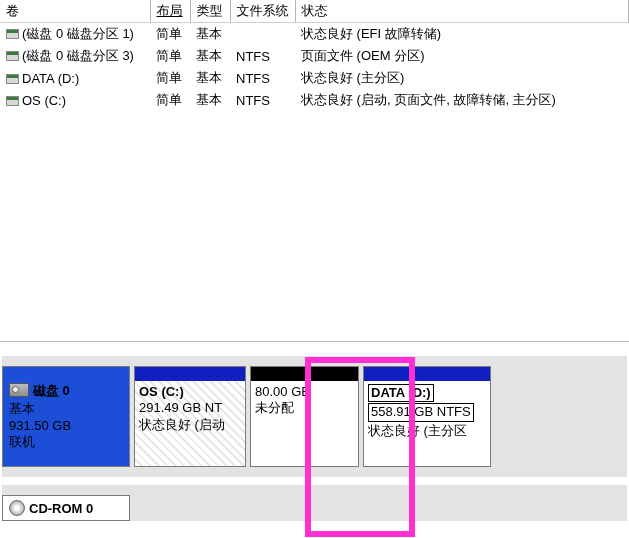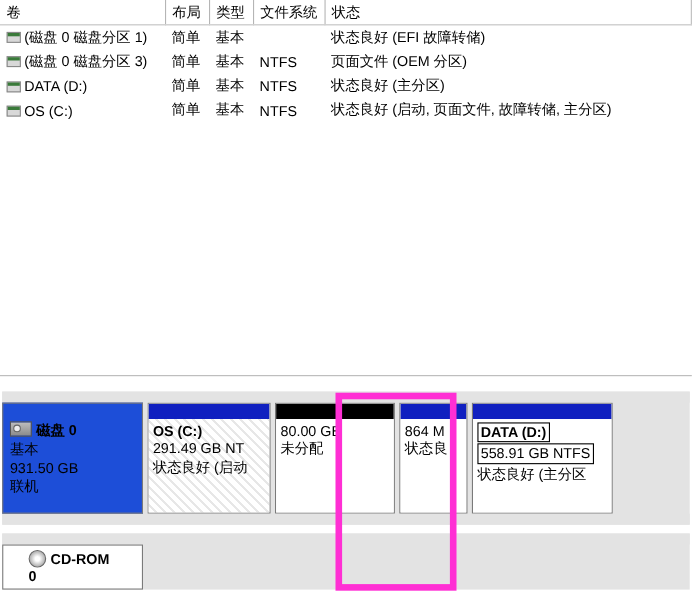"布局" .col-layout { text-decoration: none -> underline }
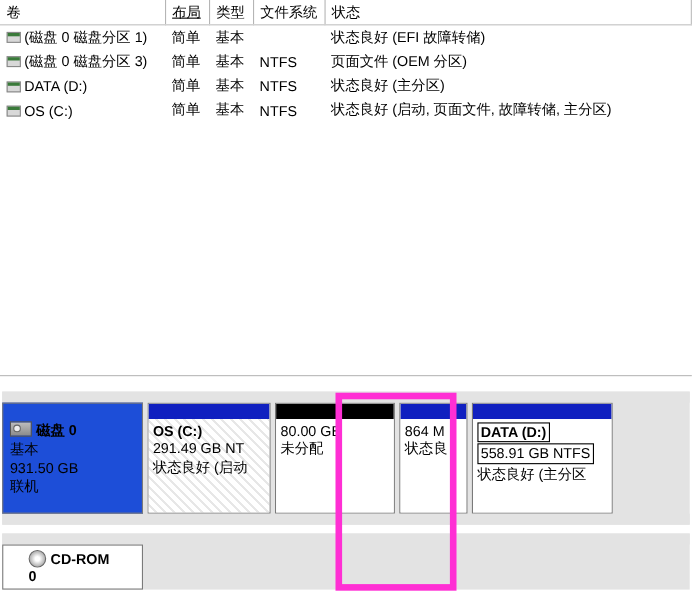"864 M" div.block { html: <div> <div></div> <div>864 M<br>状态良</div> </div> -> none }
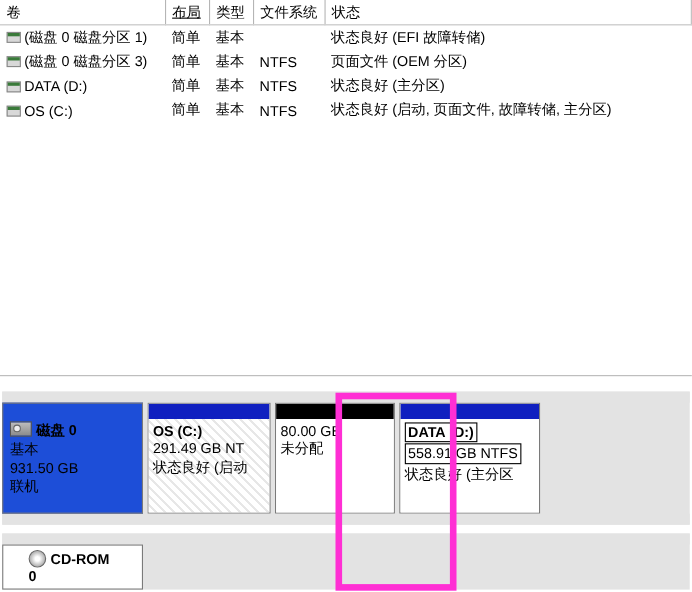"CD-ROM 0" .cd-label { padding: 4px 23px -> 4px 6px }
